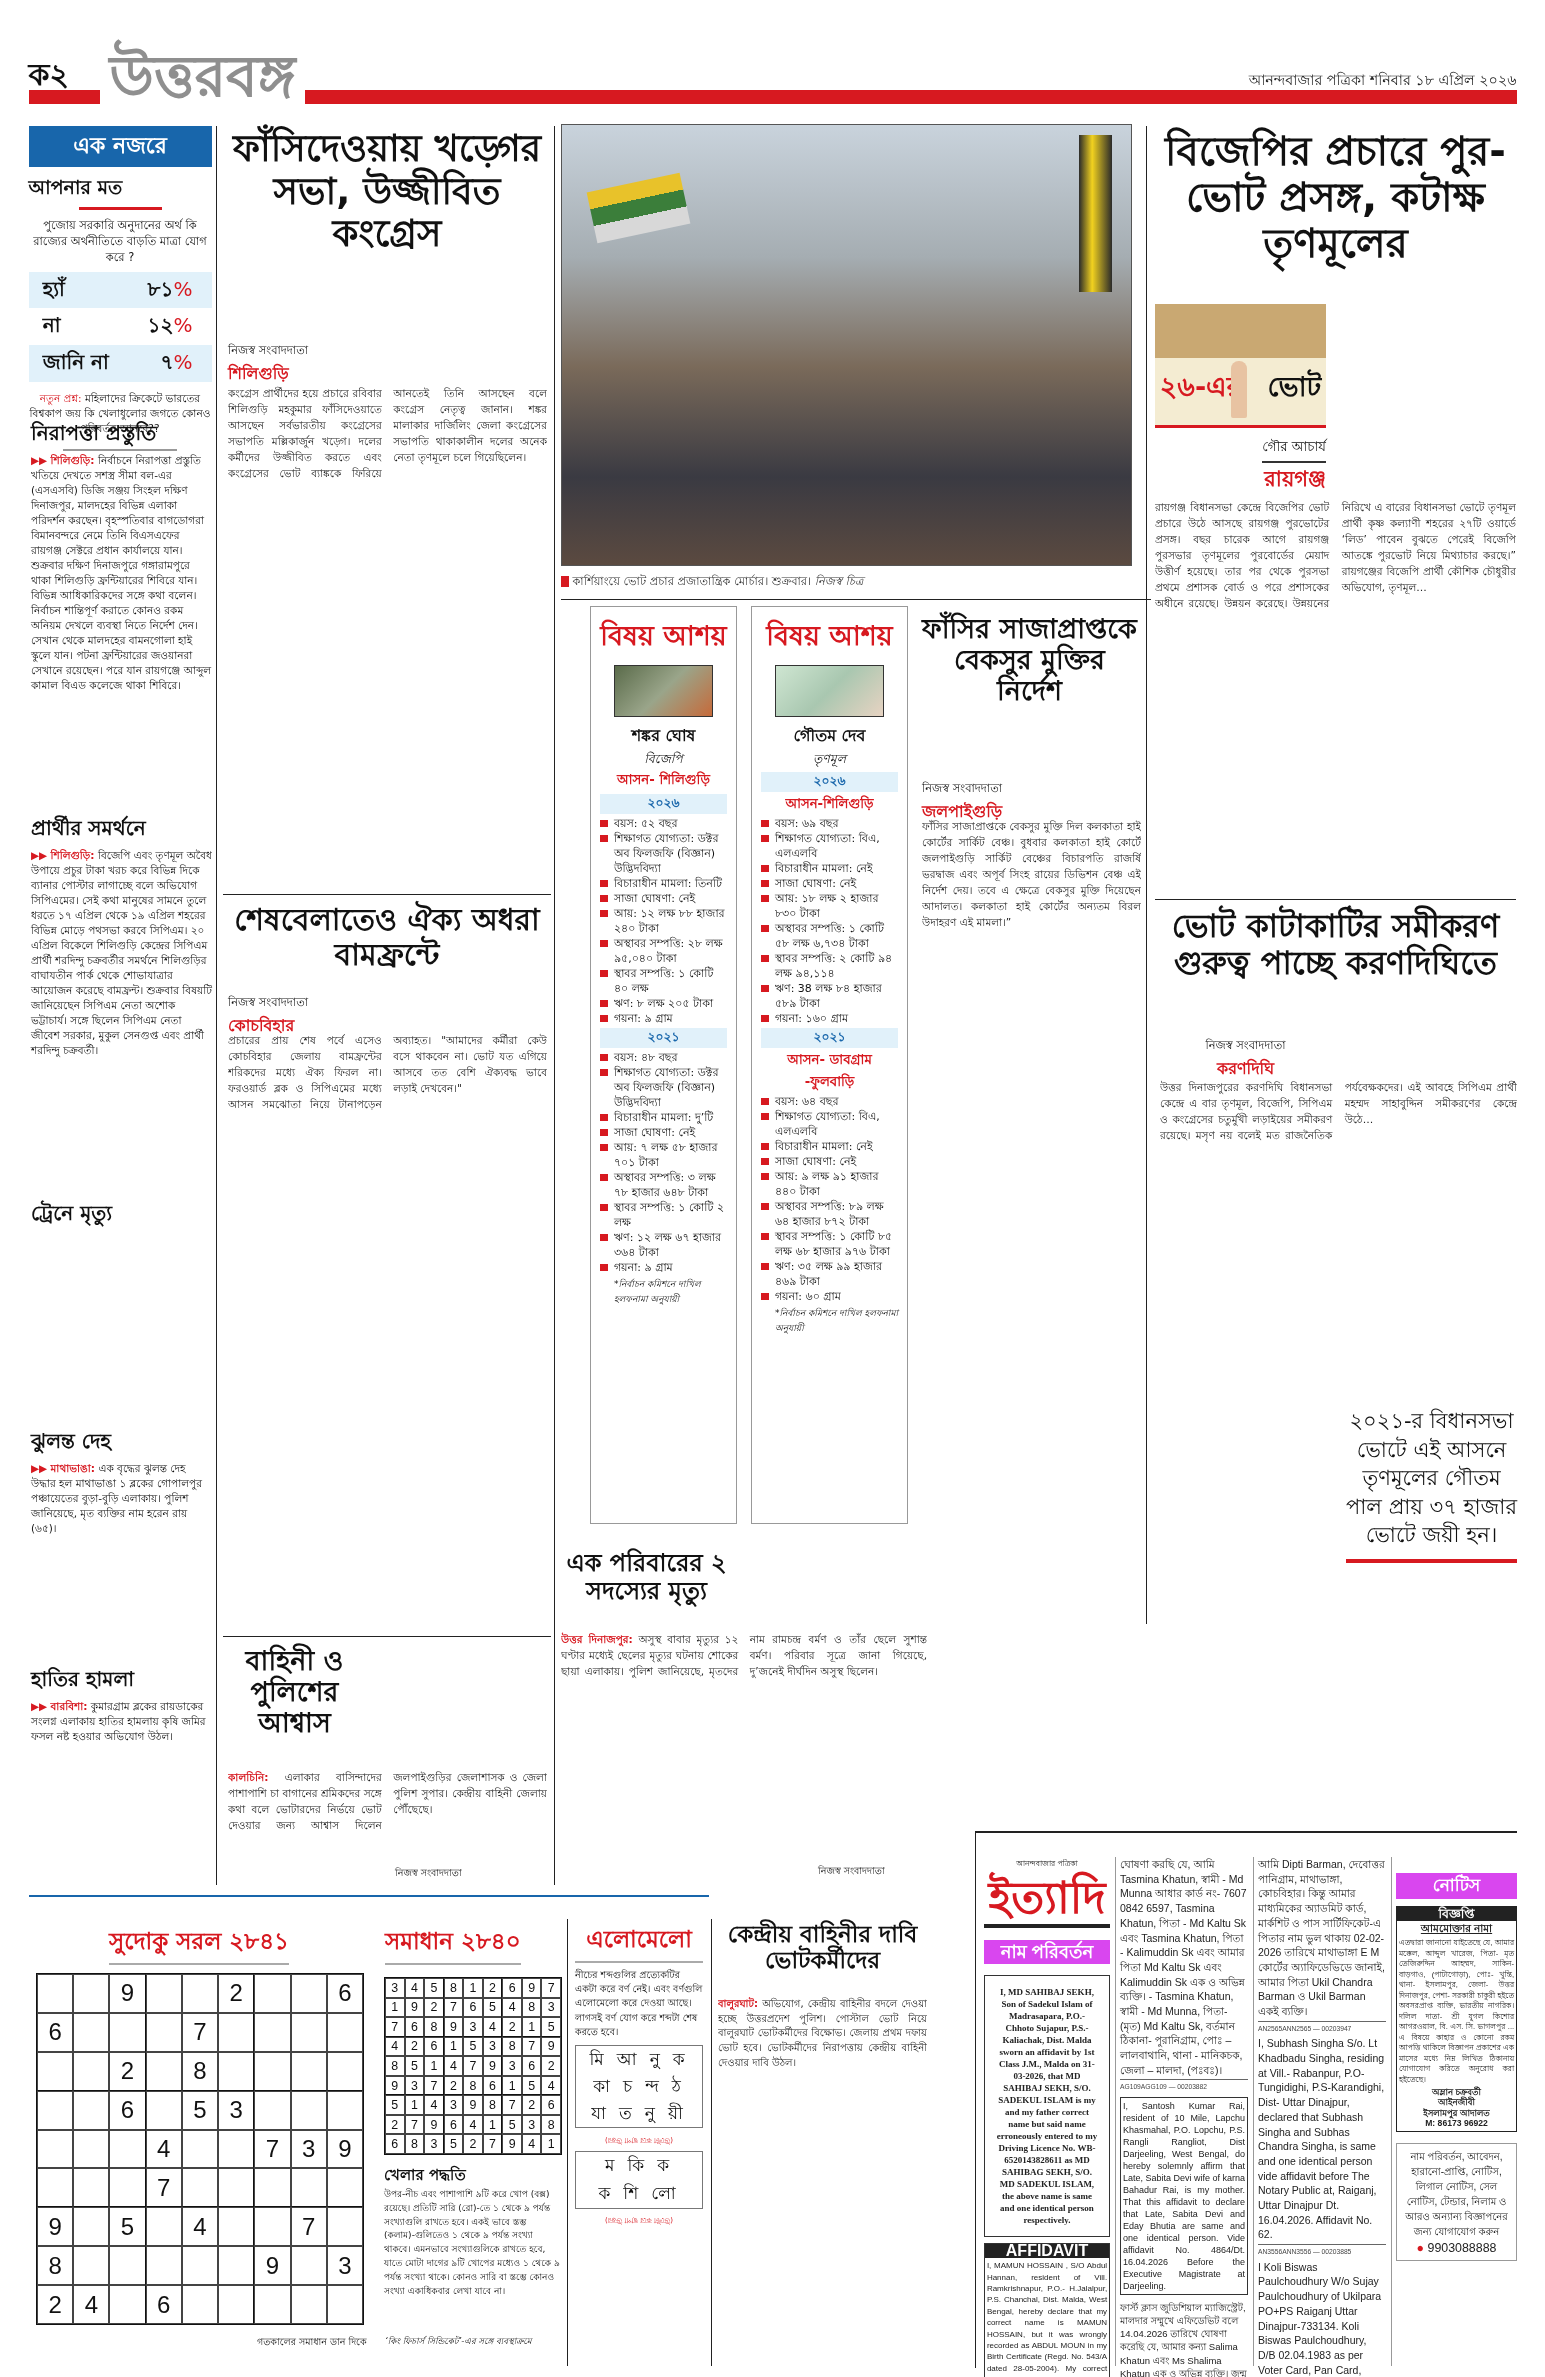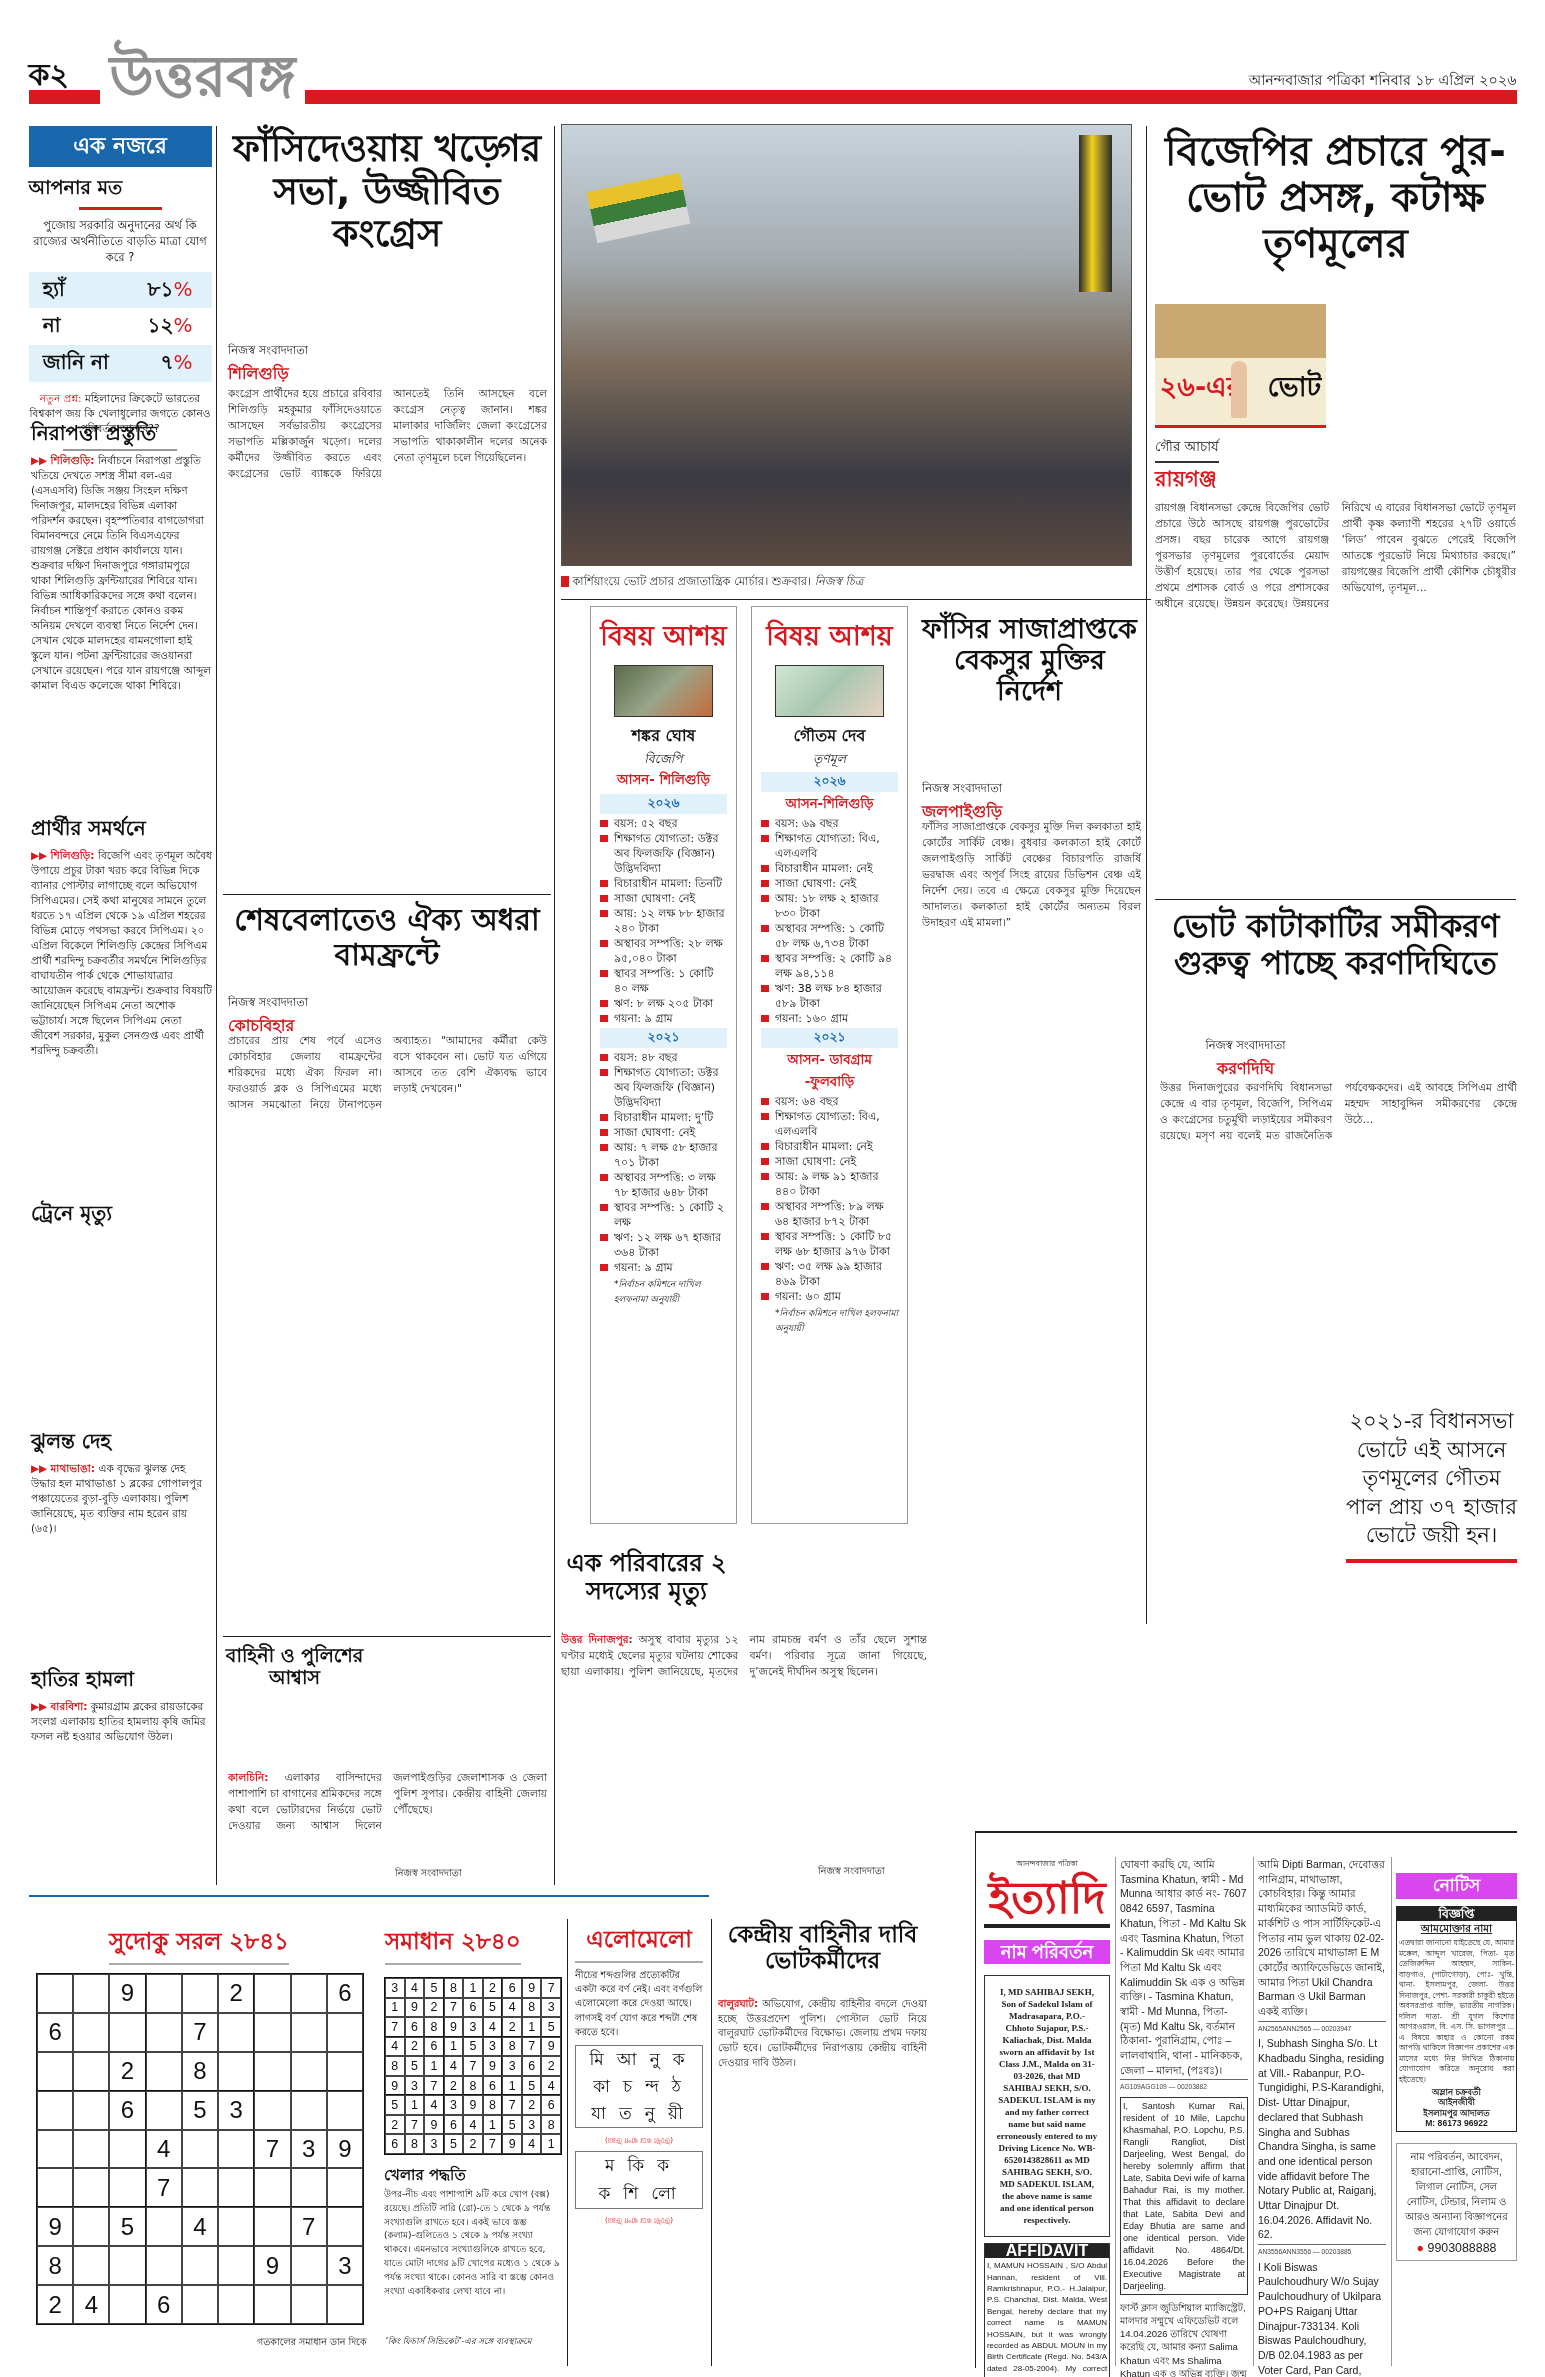"গৌর আচার্য" div.abs { text-align: left -> right }
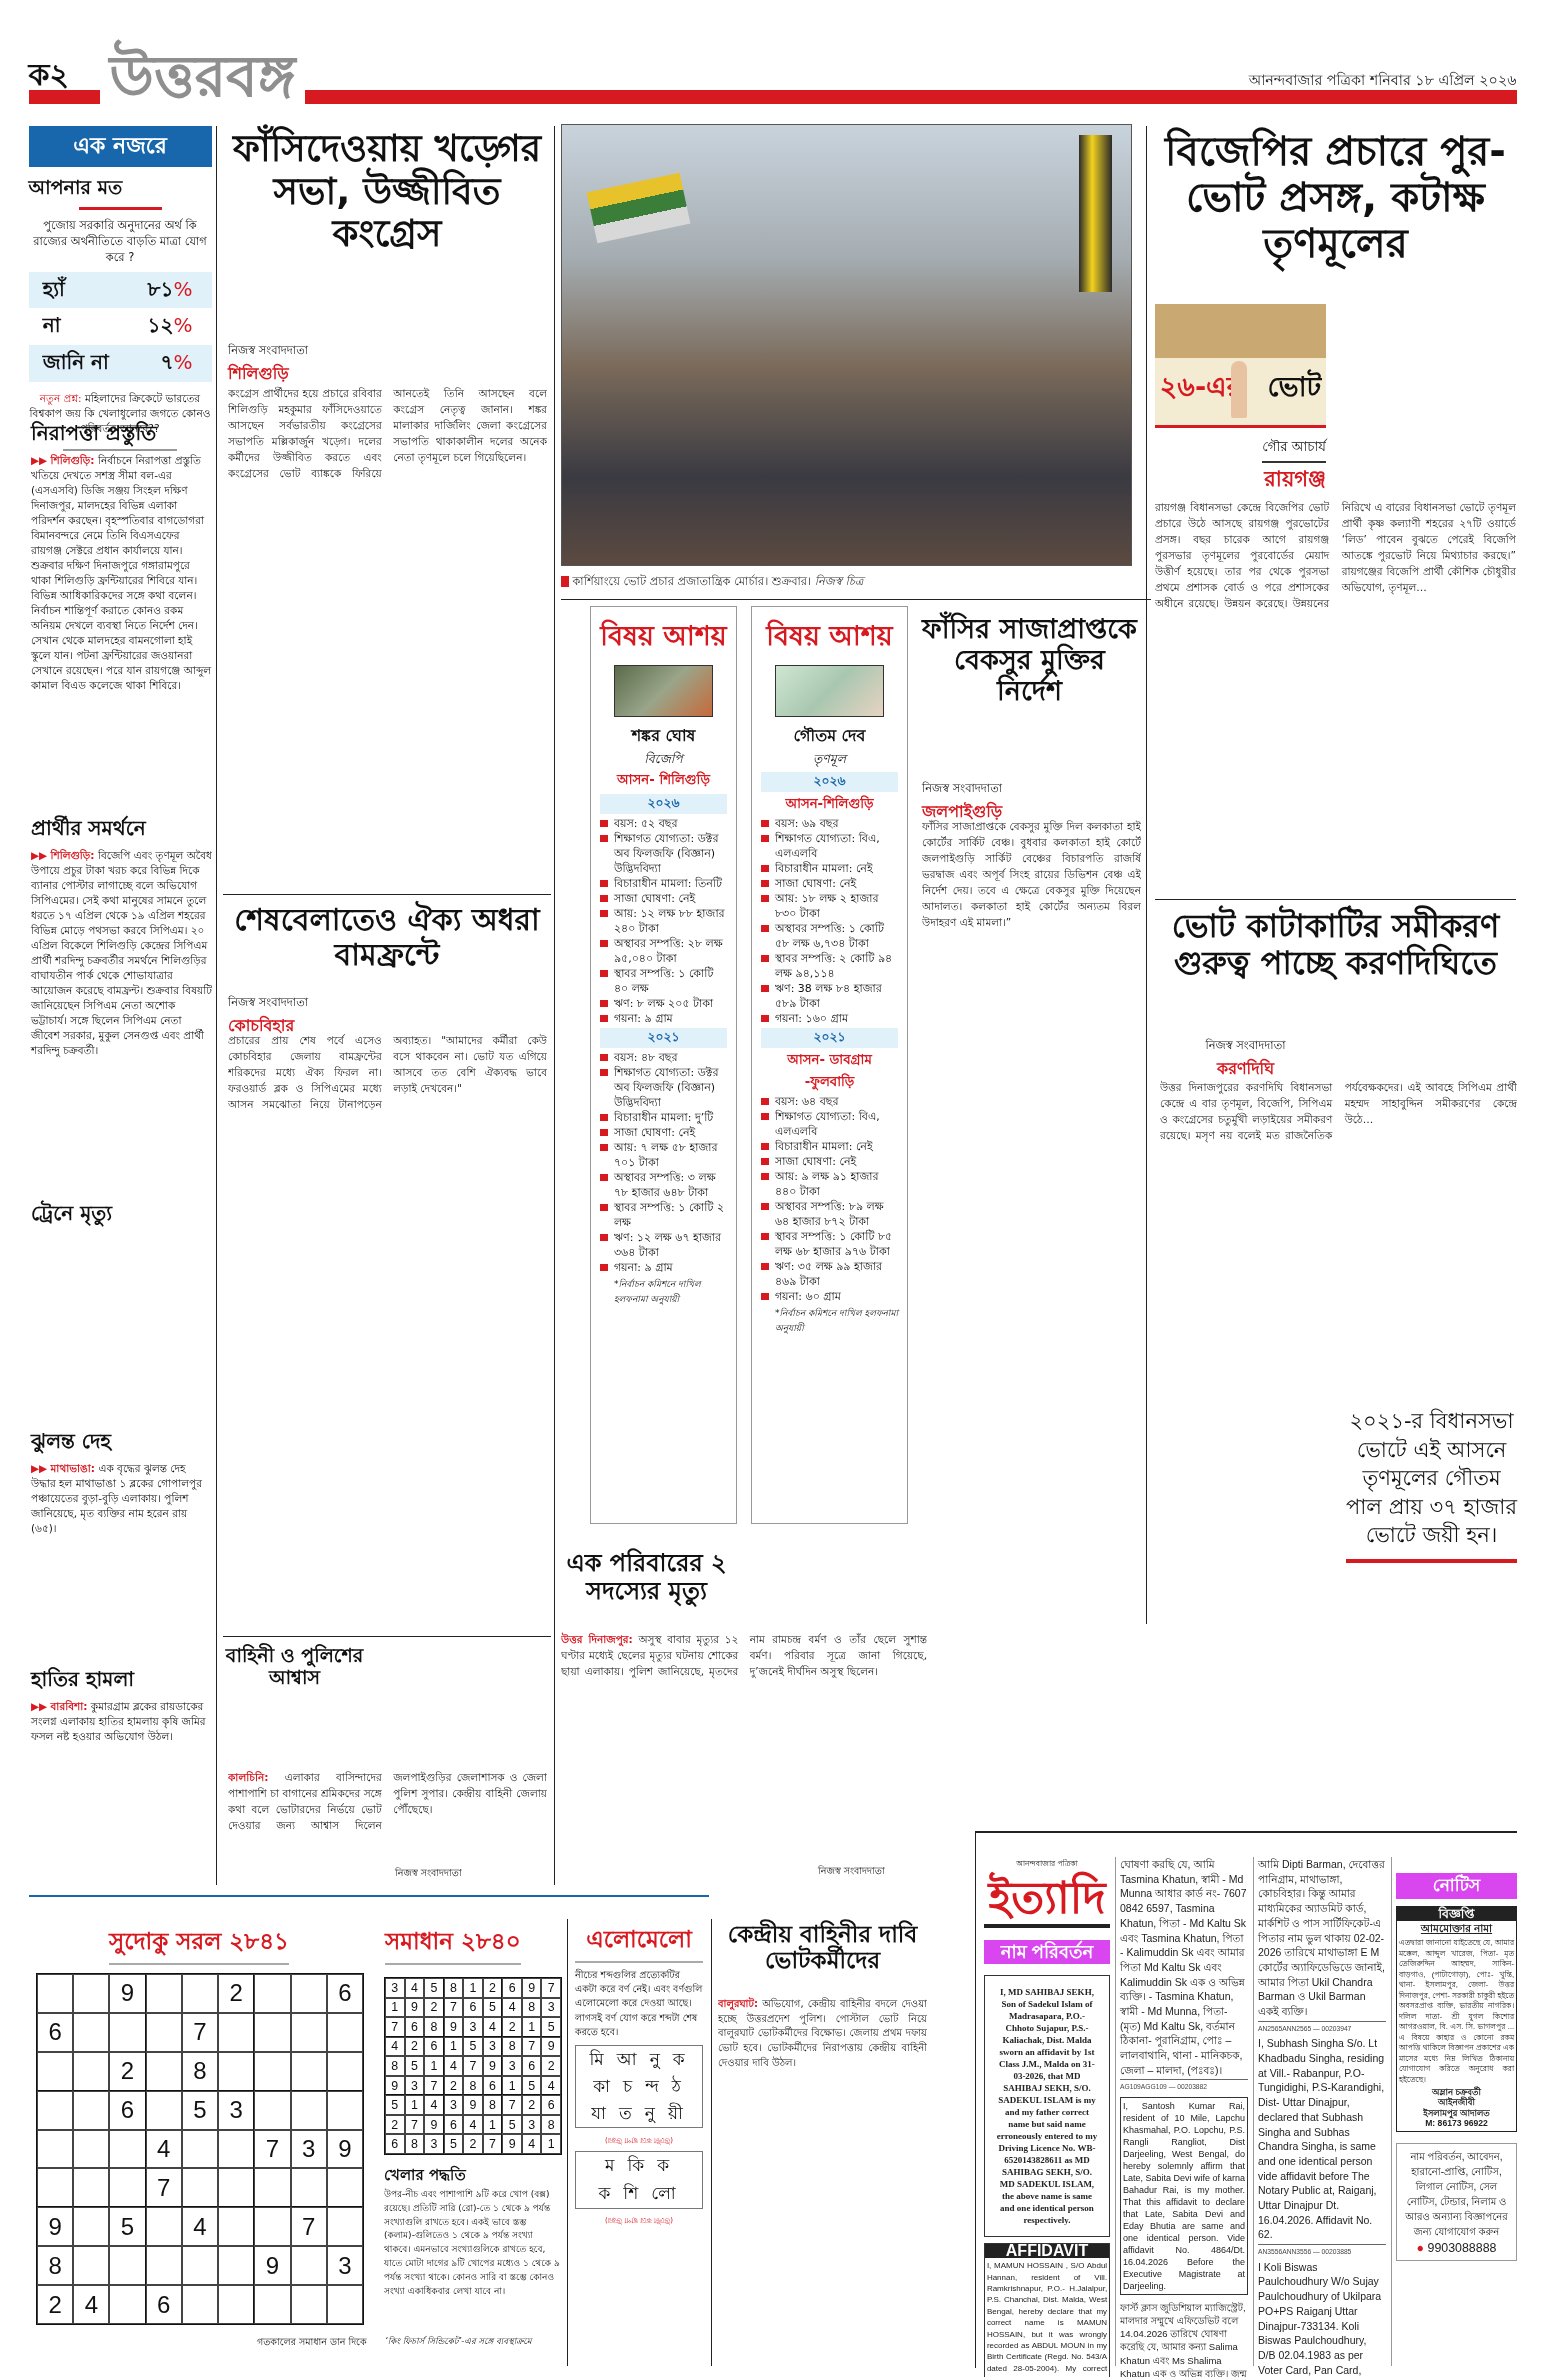"বাহিনী ও পুলিশের আশ্বাস" div.abs { font-size: 19px -> 27px }
